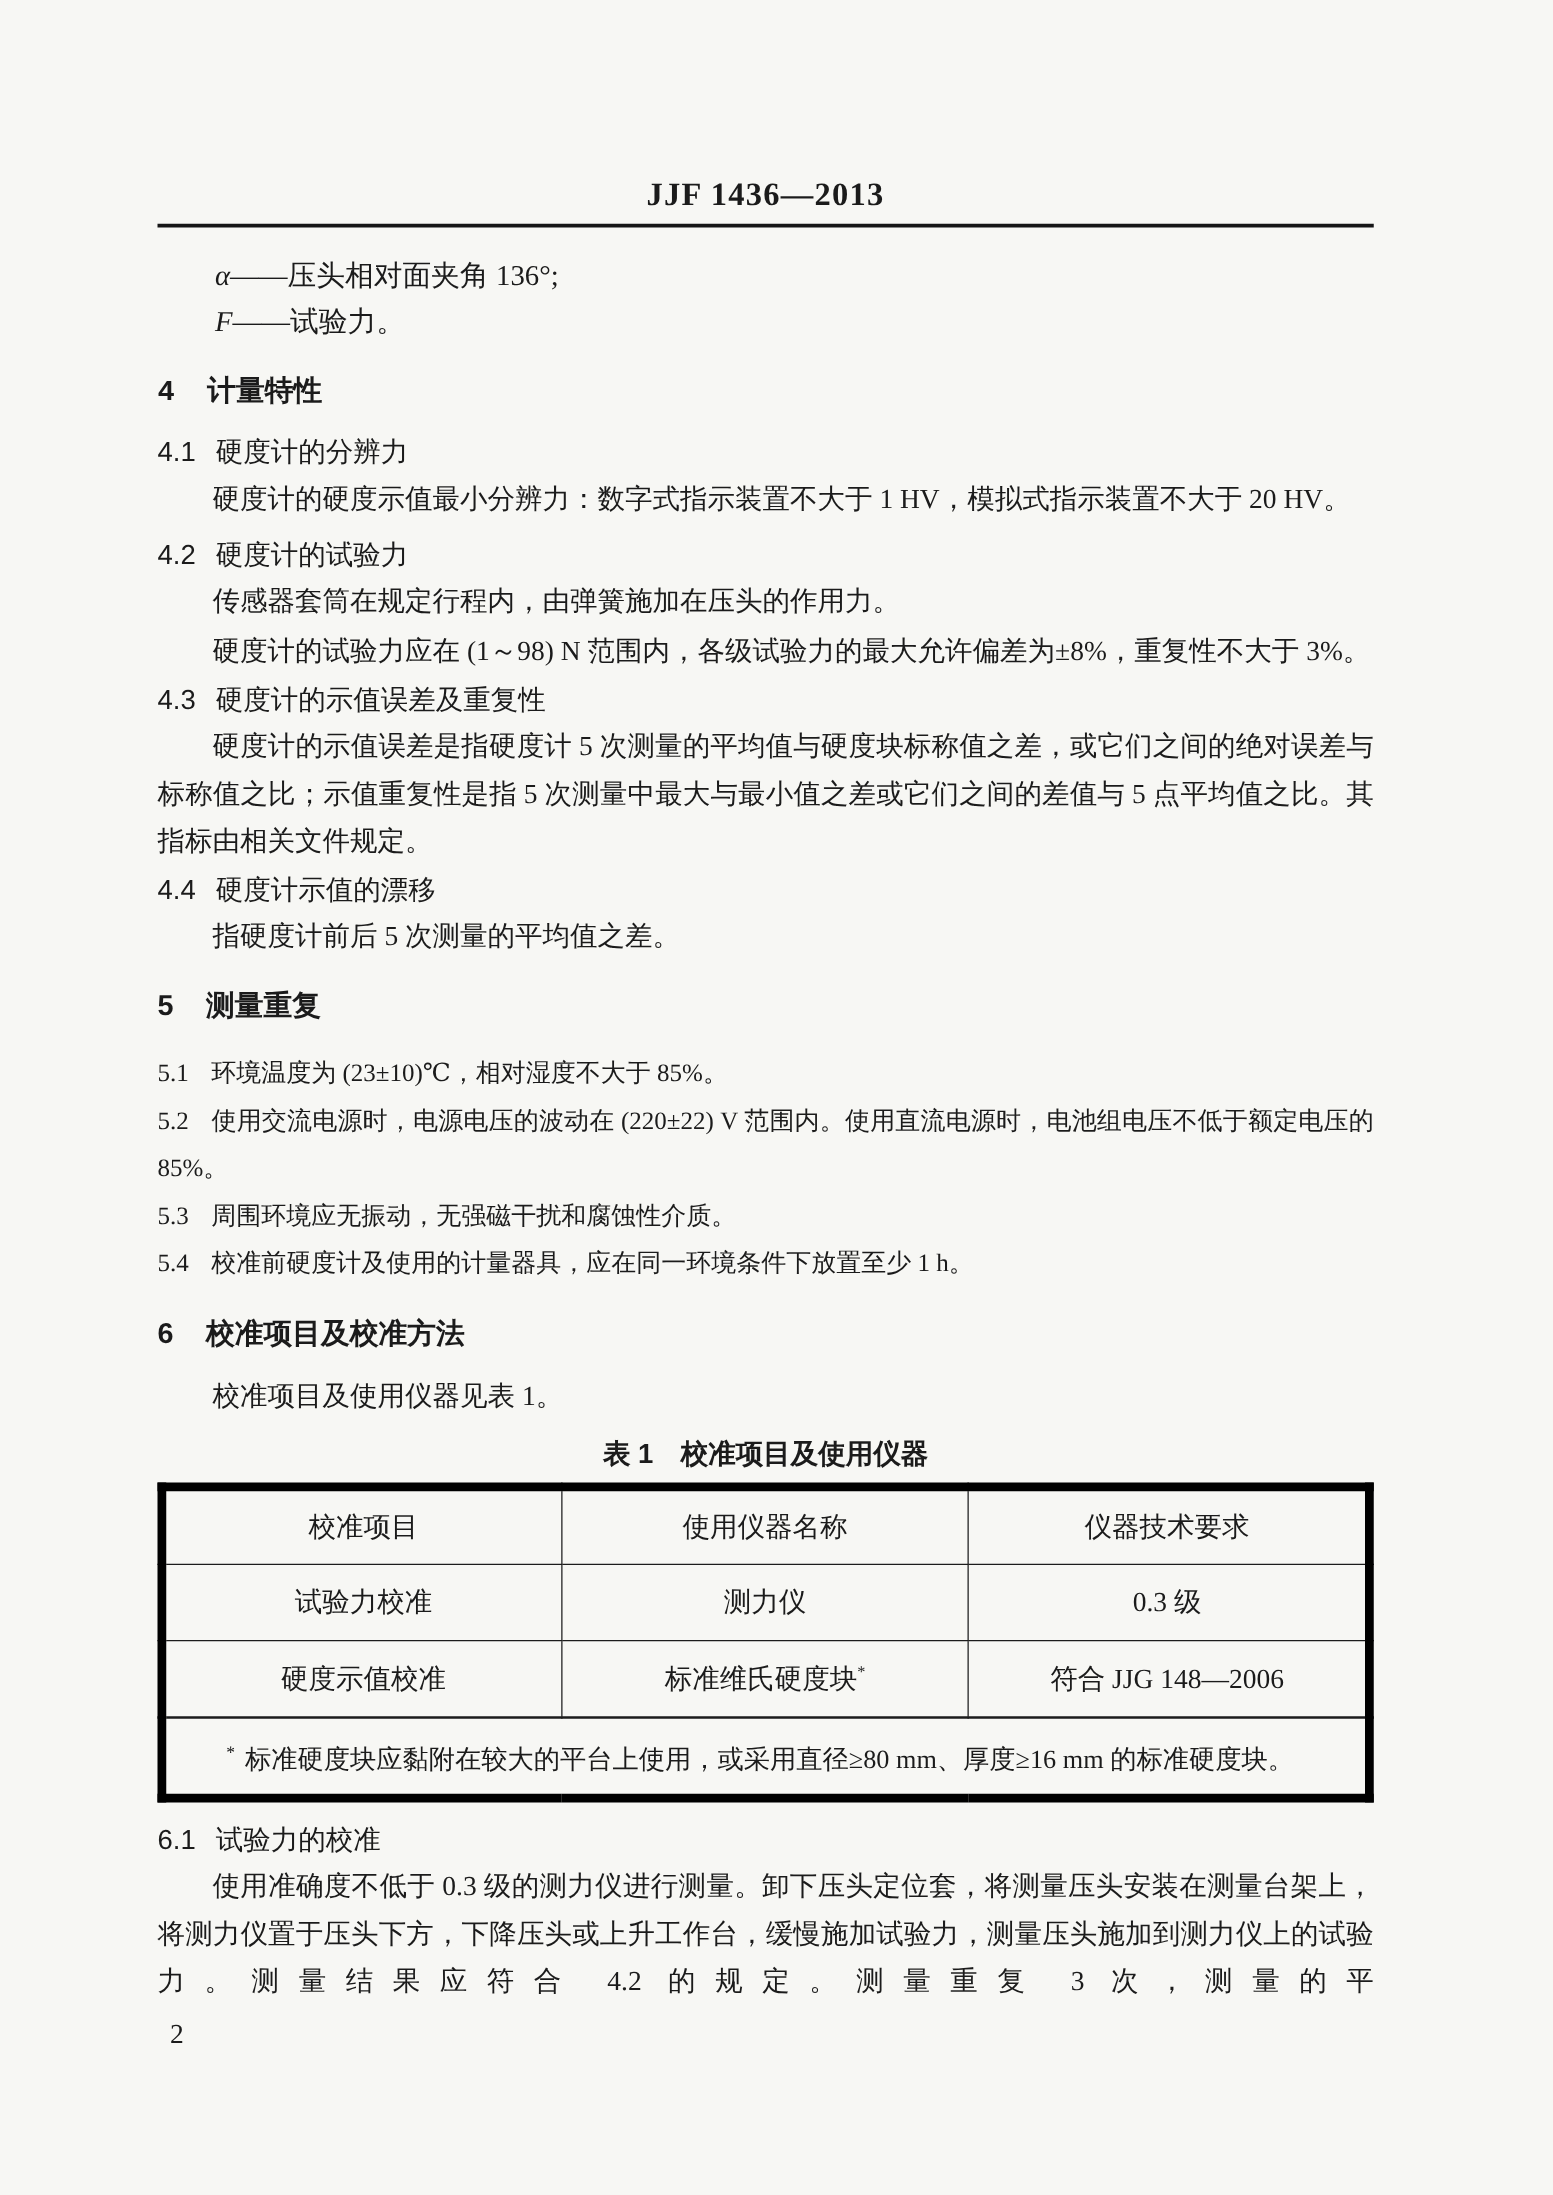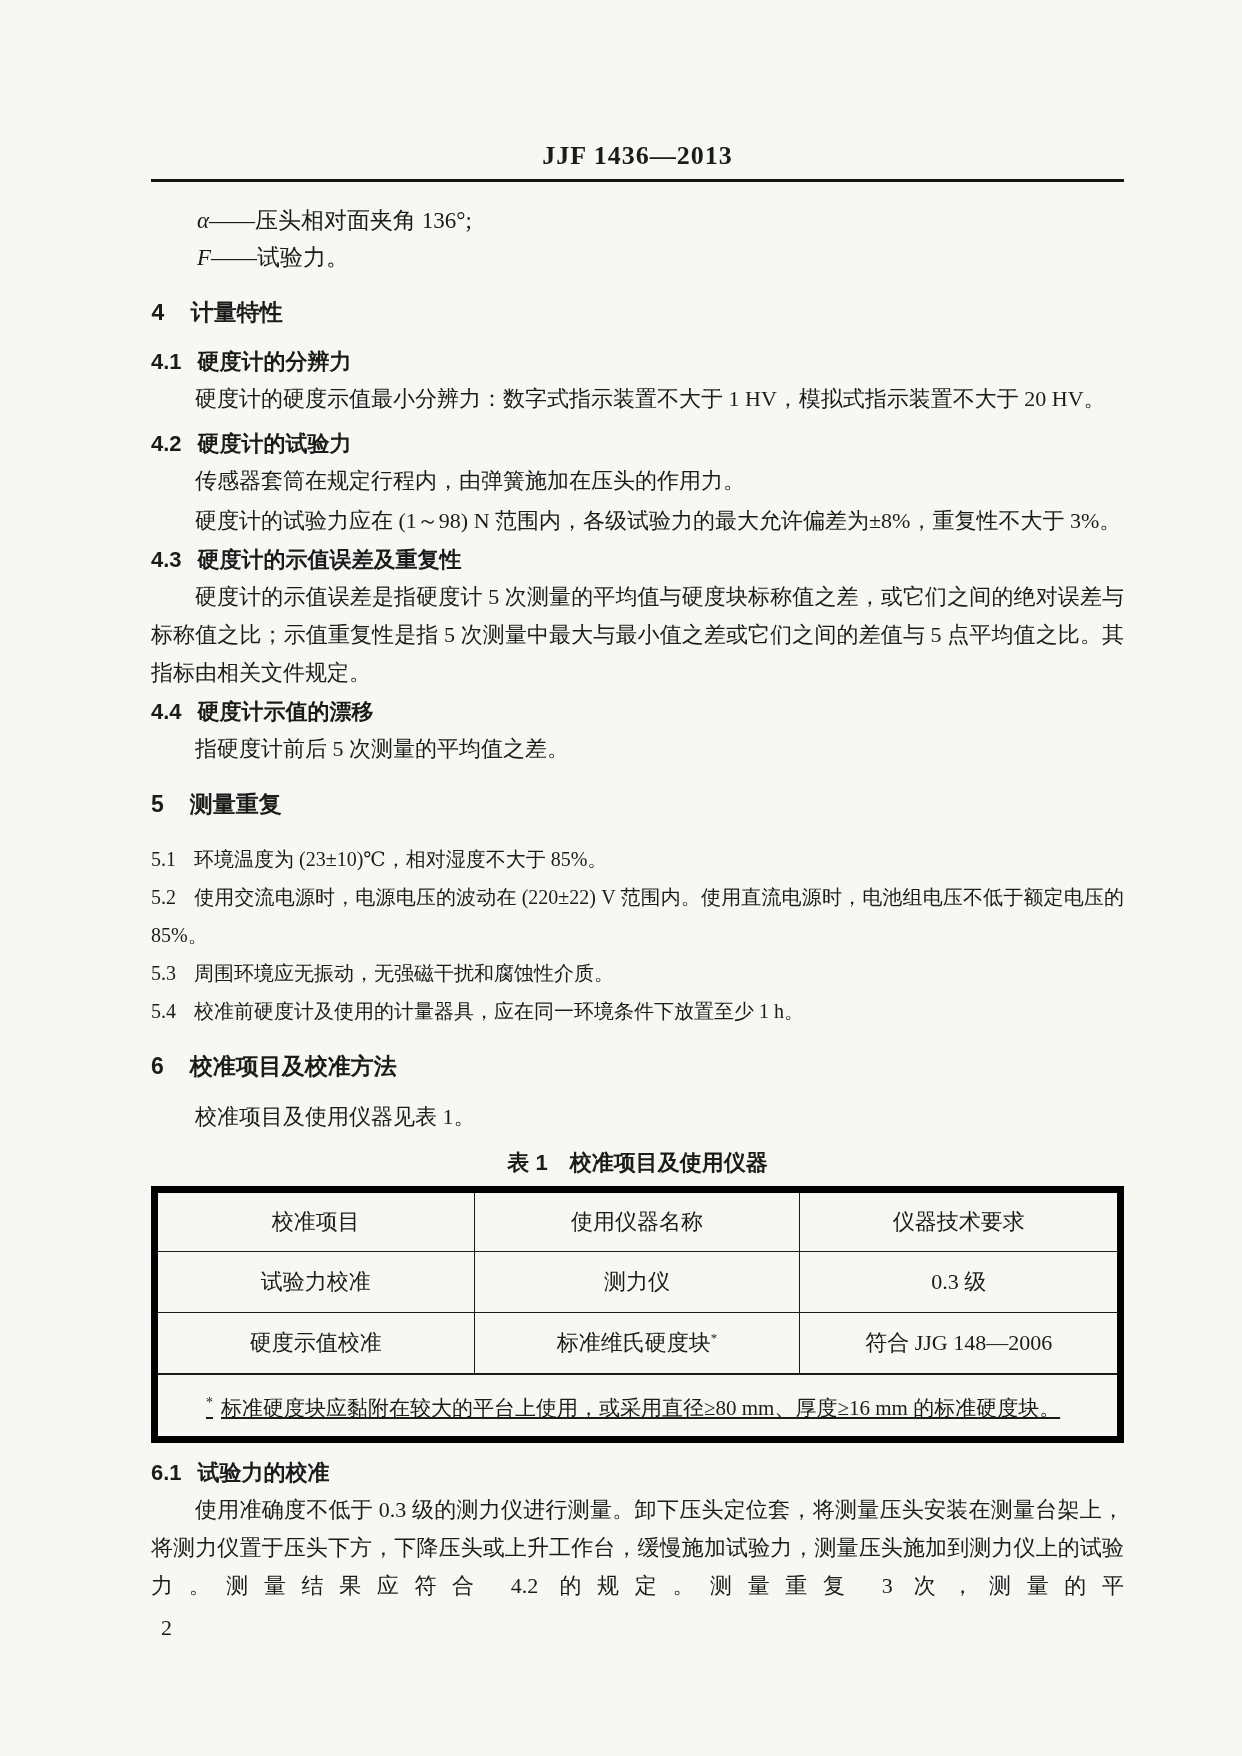"JJF 1436—2013" .doc { left: 151px -> 126px }
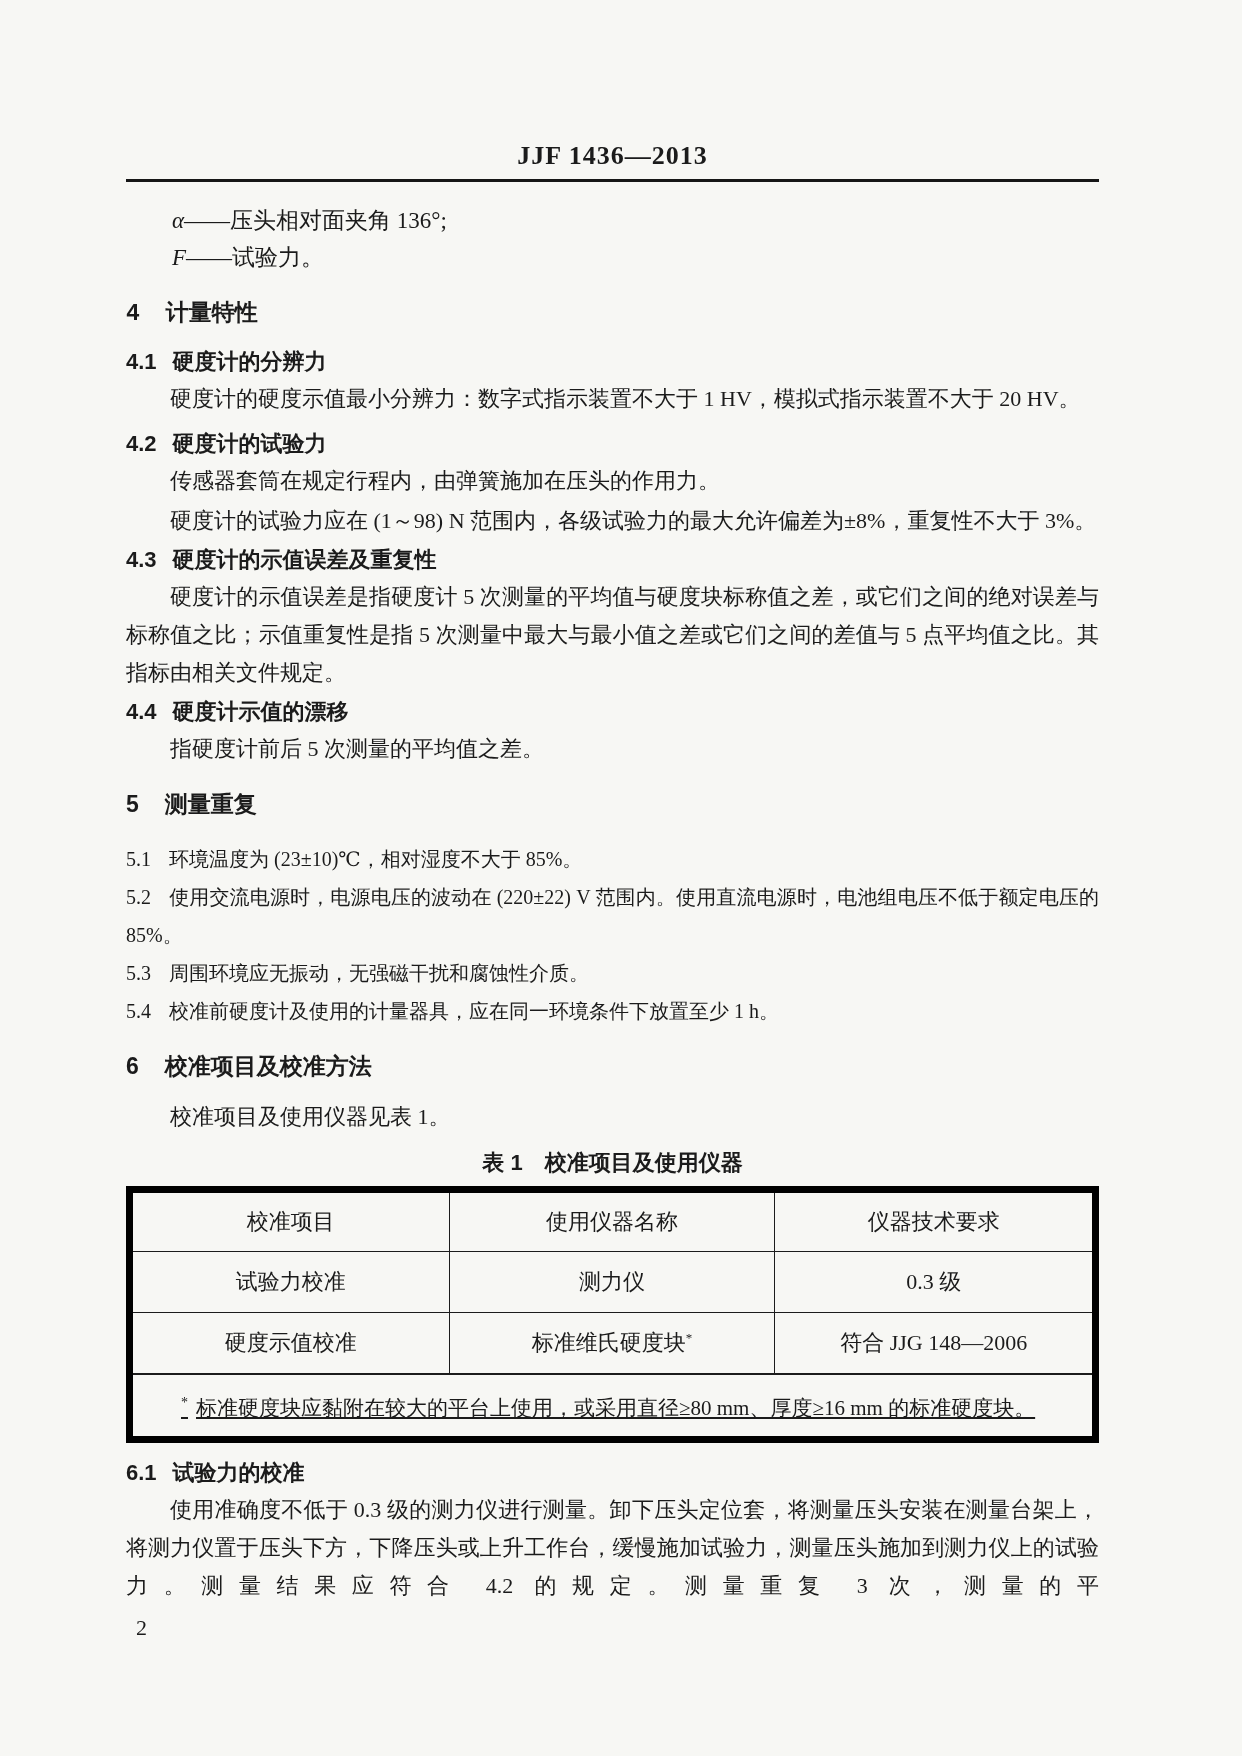"4.1 硬度计的分辨力" .h-sub { font-weight: bold -> normal }
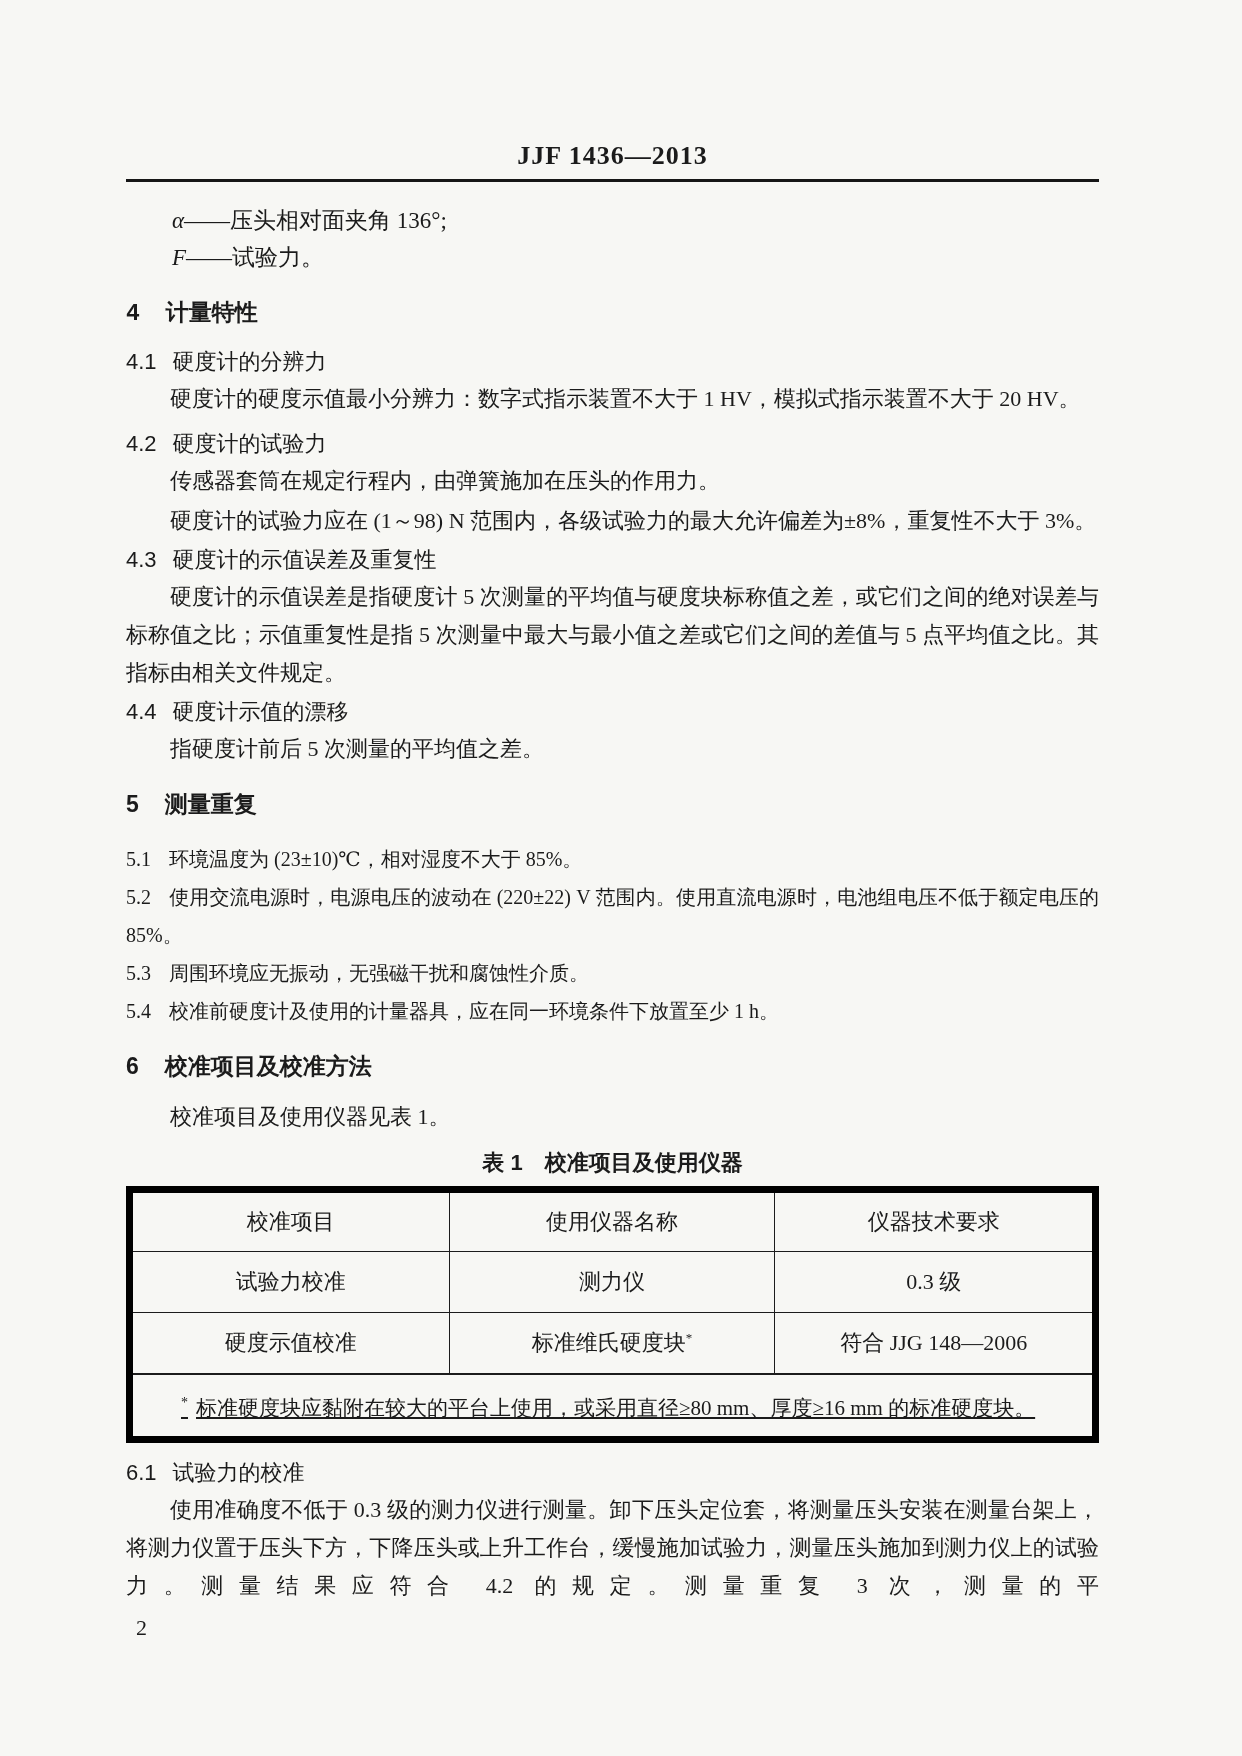"* 标准硬度块应黏附在较大的平台上使用，或采用直径≥80 mm、厚度≥16 mm" table.cal-table td.footnote-cell { text-decoration: underline -> none }
